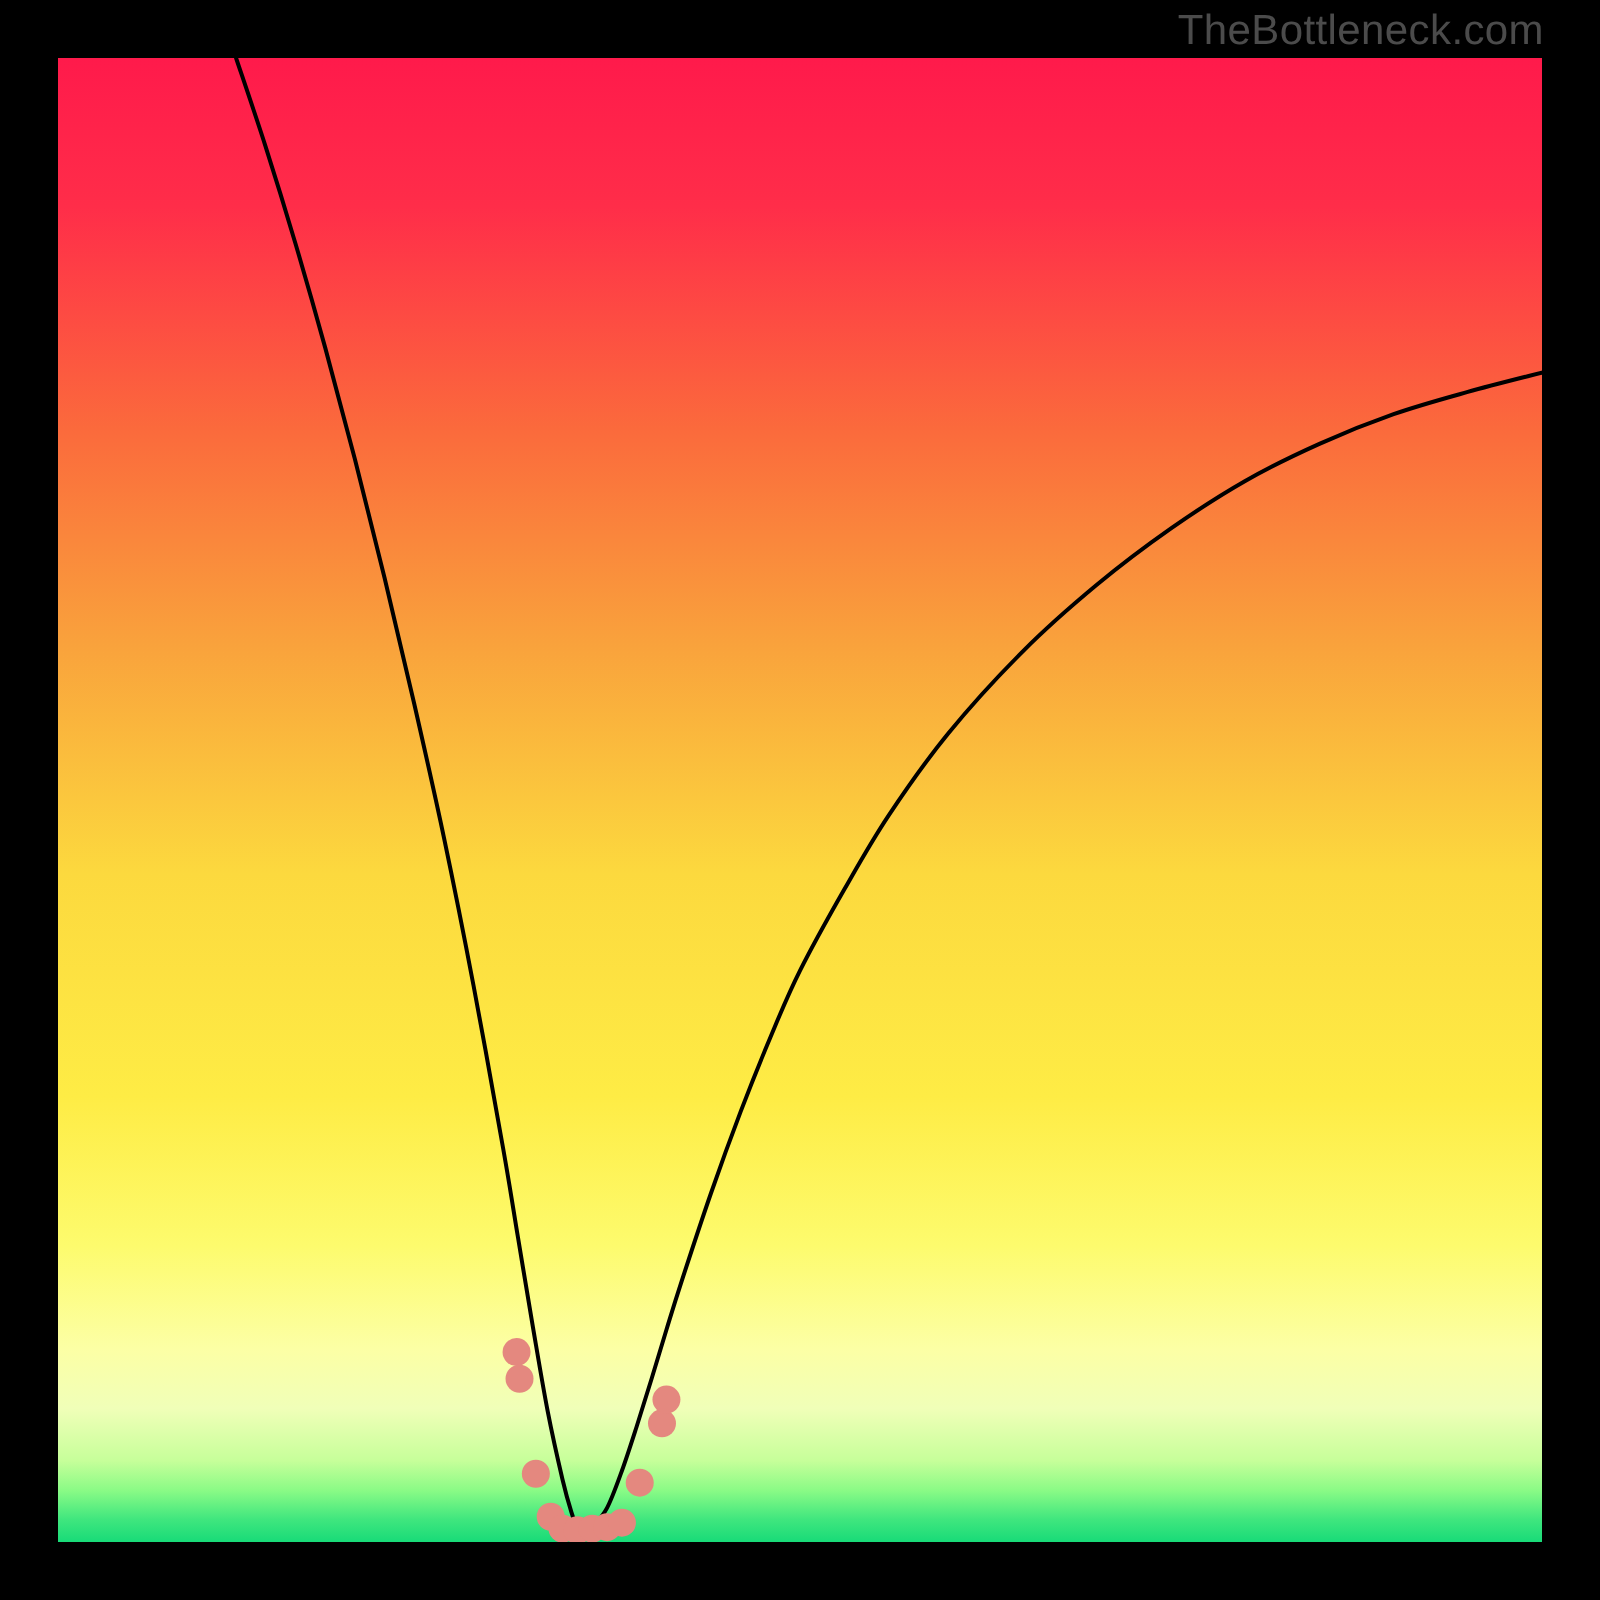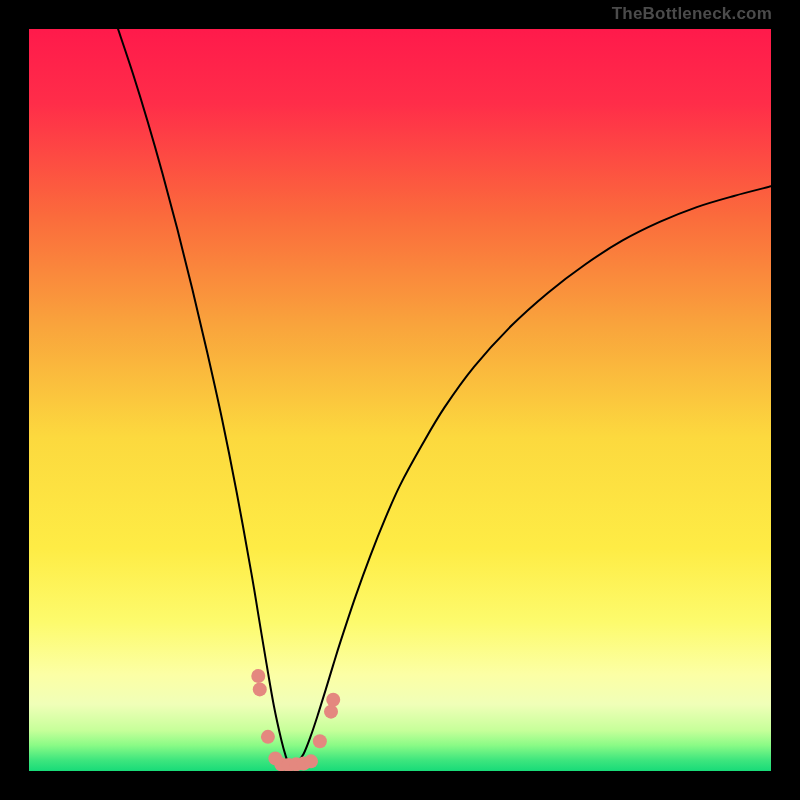"TheBottleneck.com" .watermark { font-size: 17px -> 21px; font-weight: 700 -> 400 }
